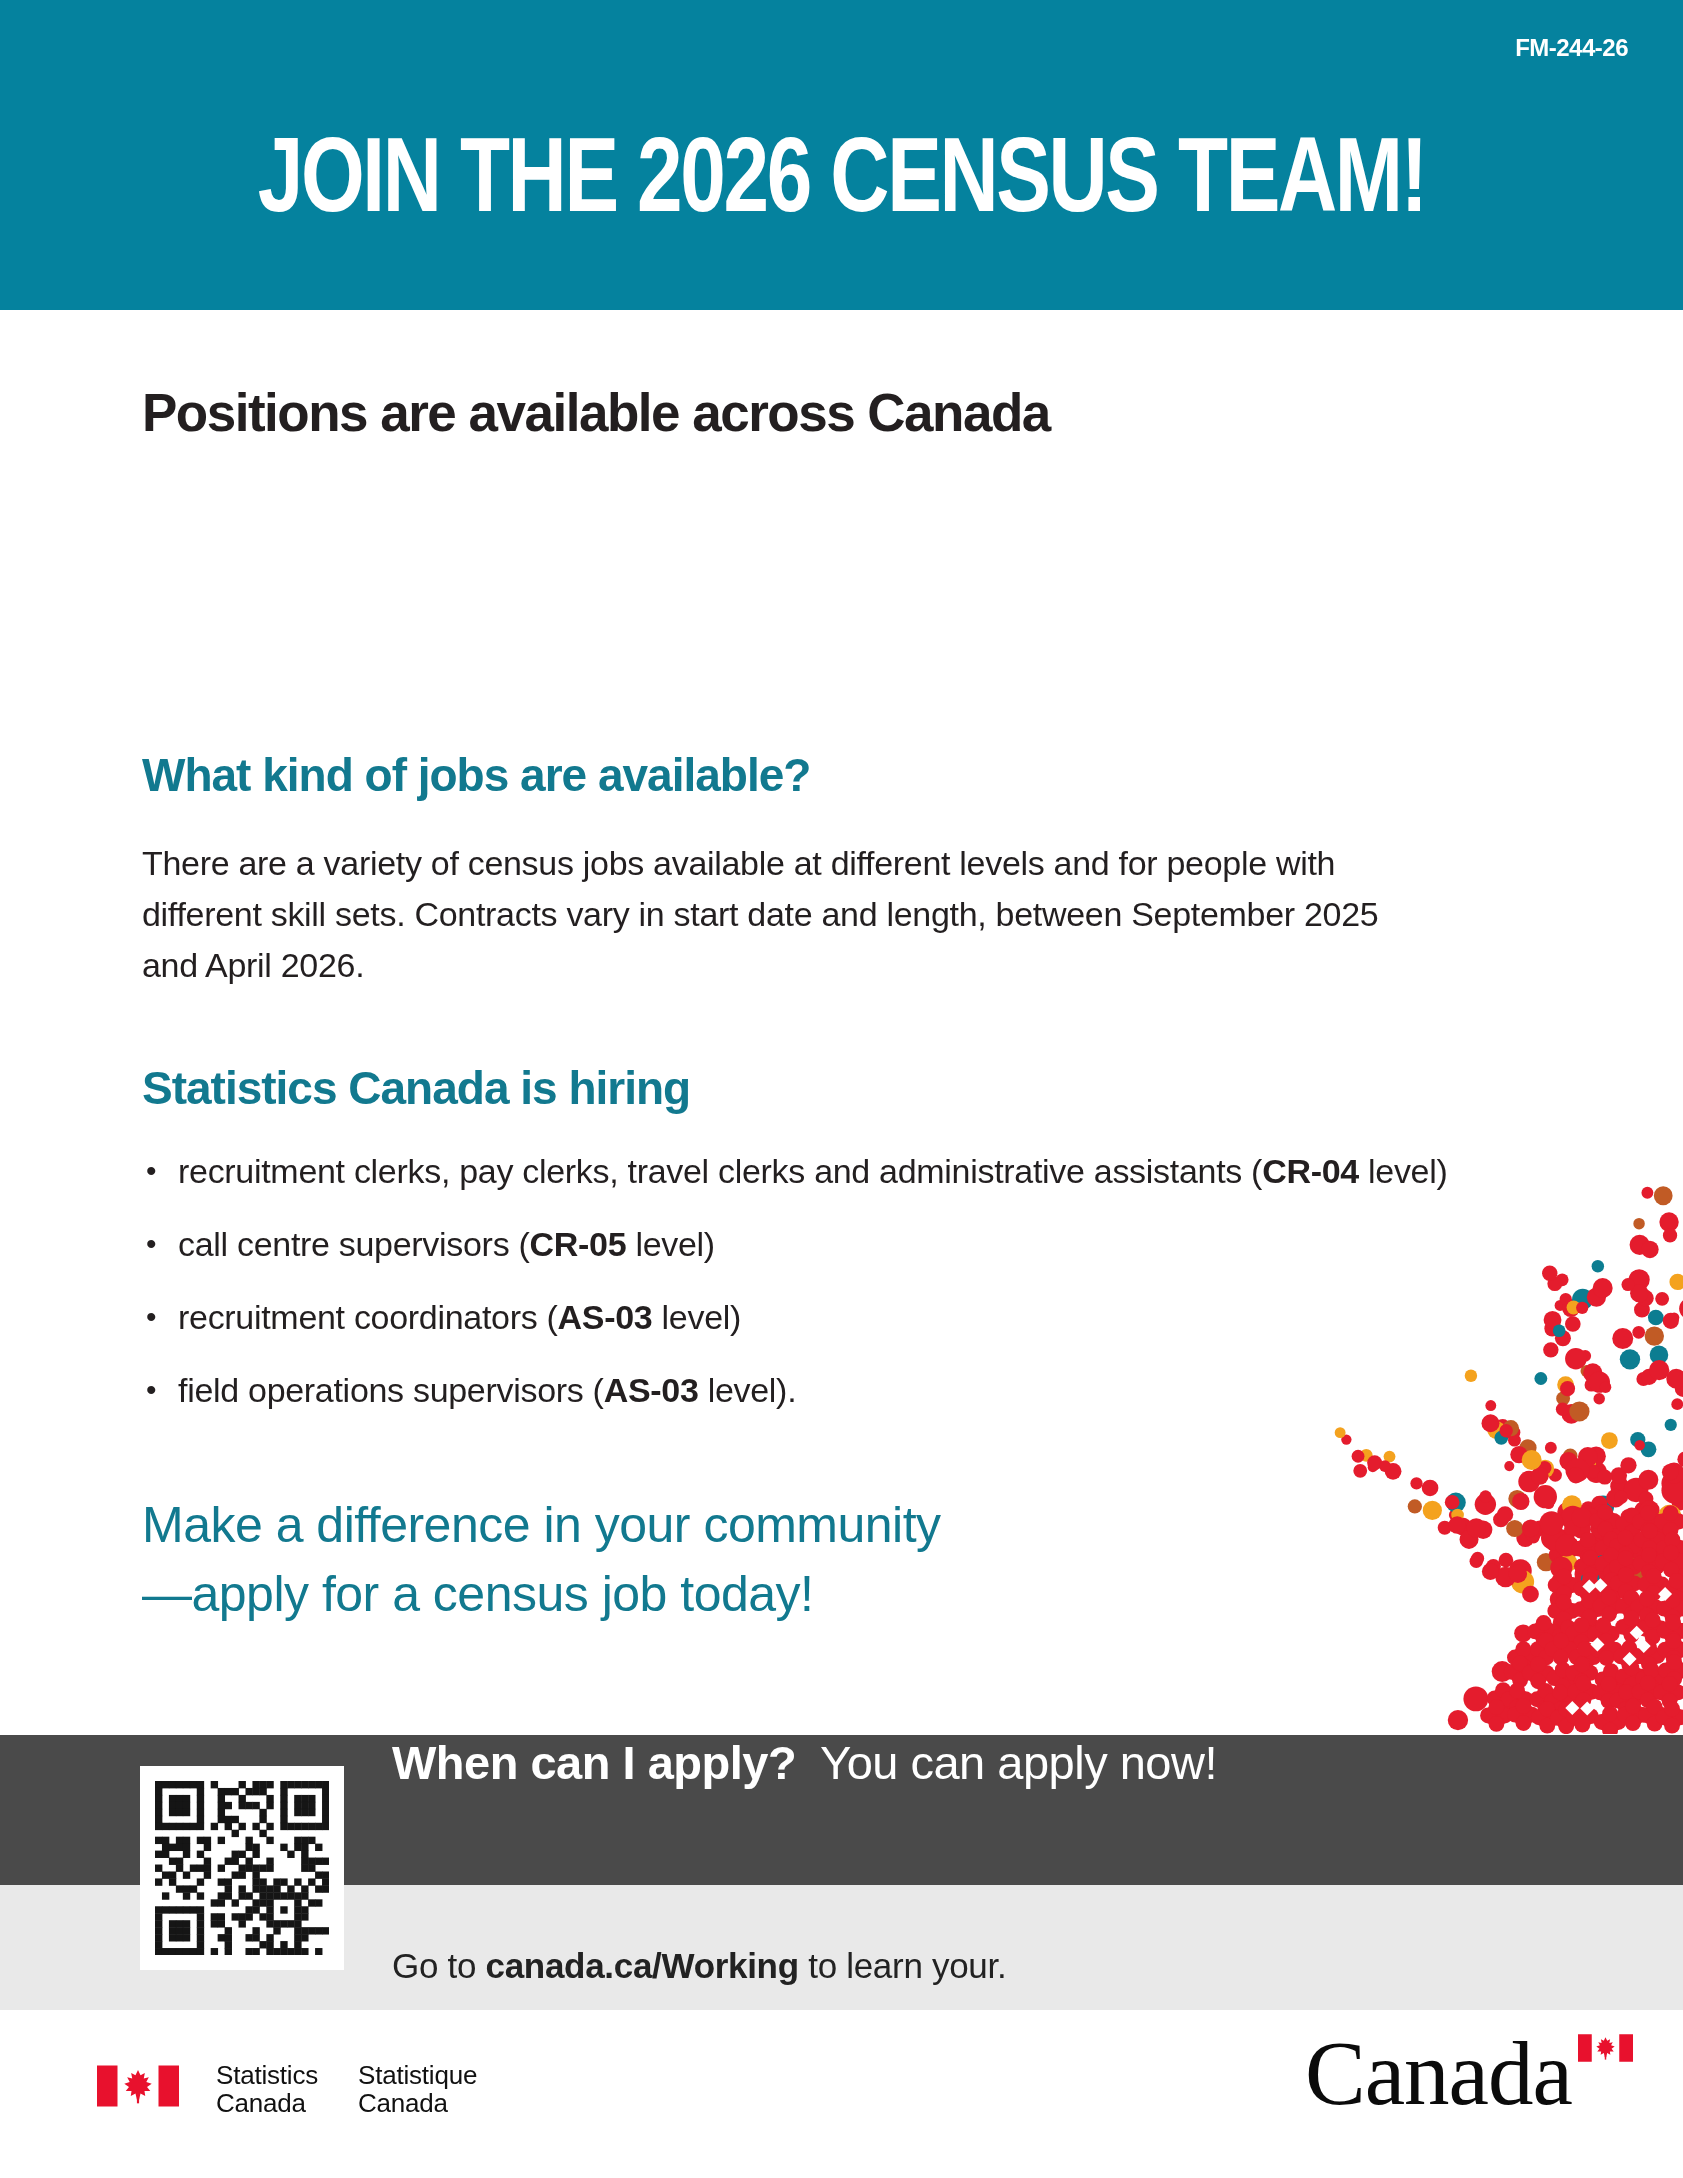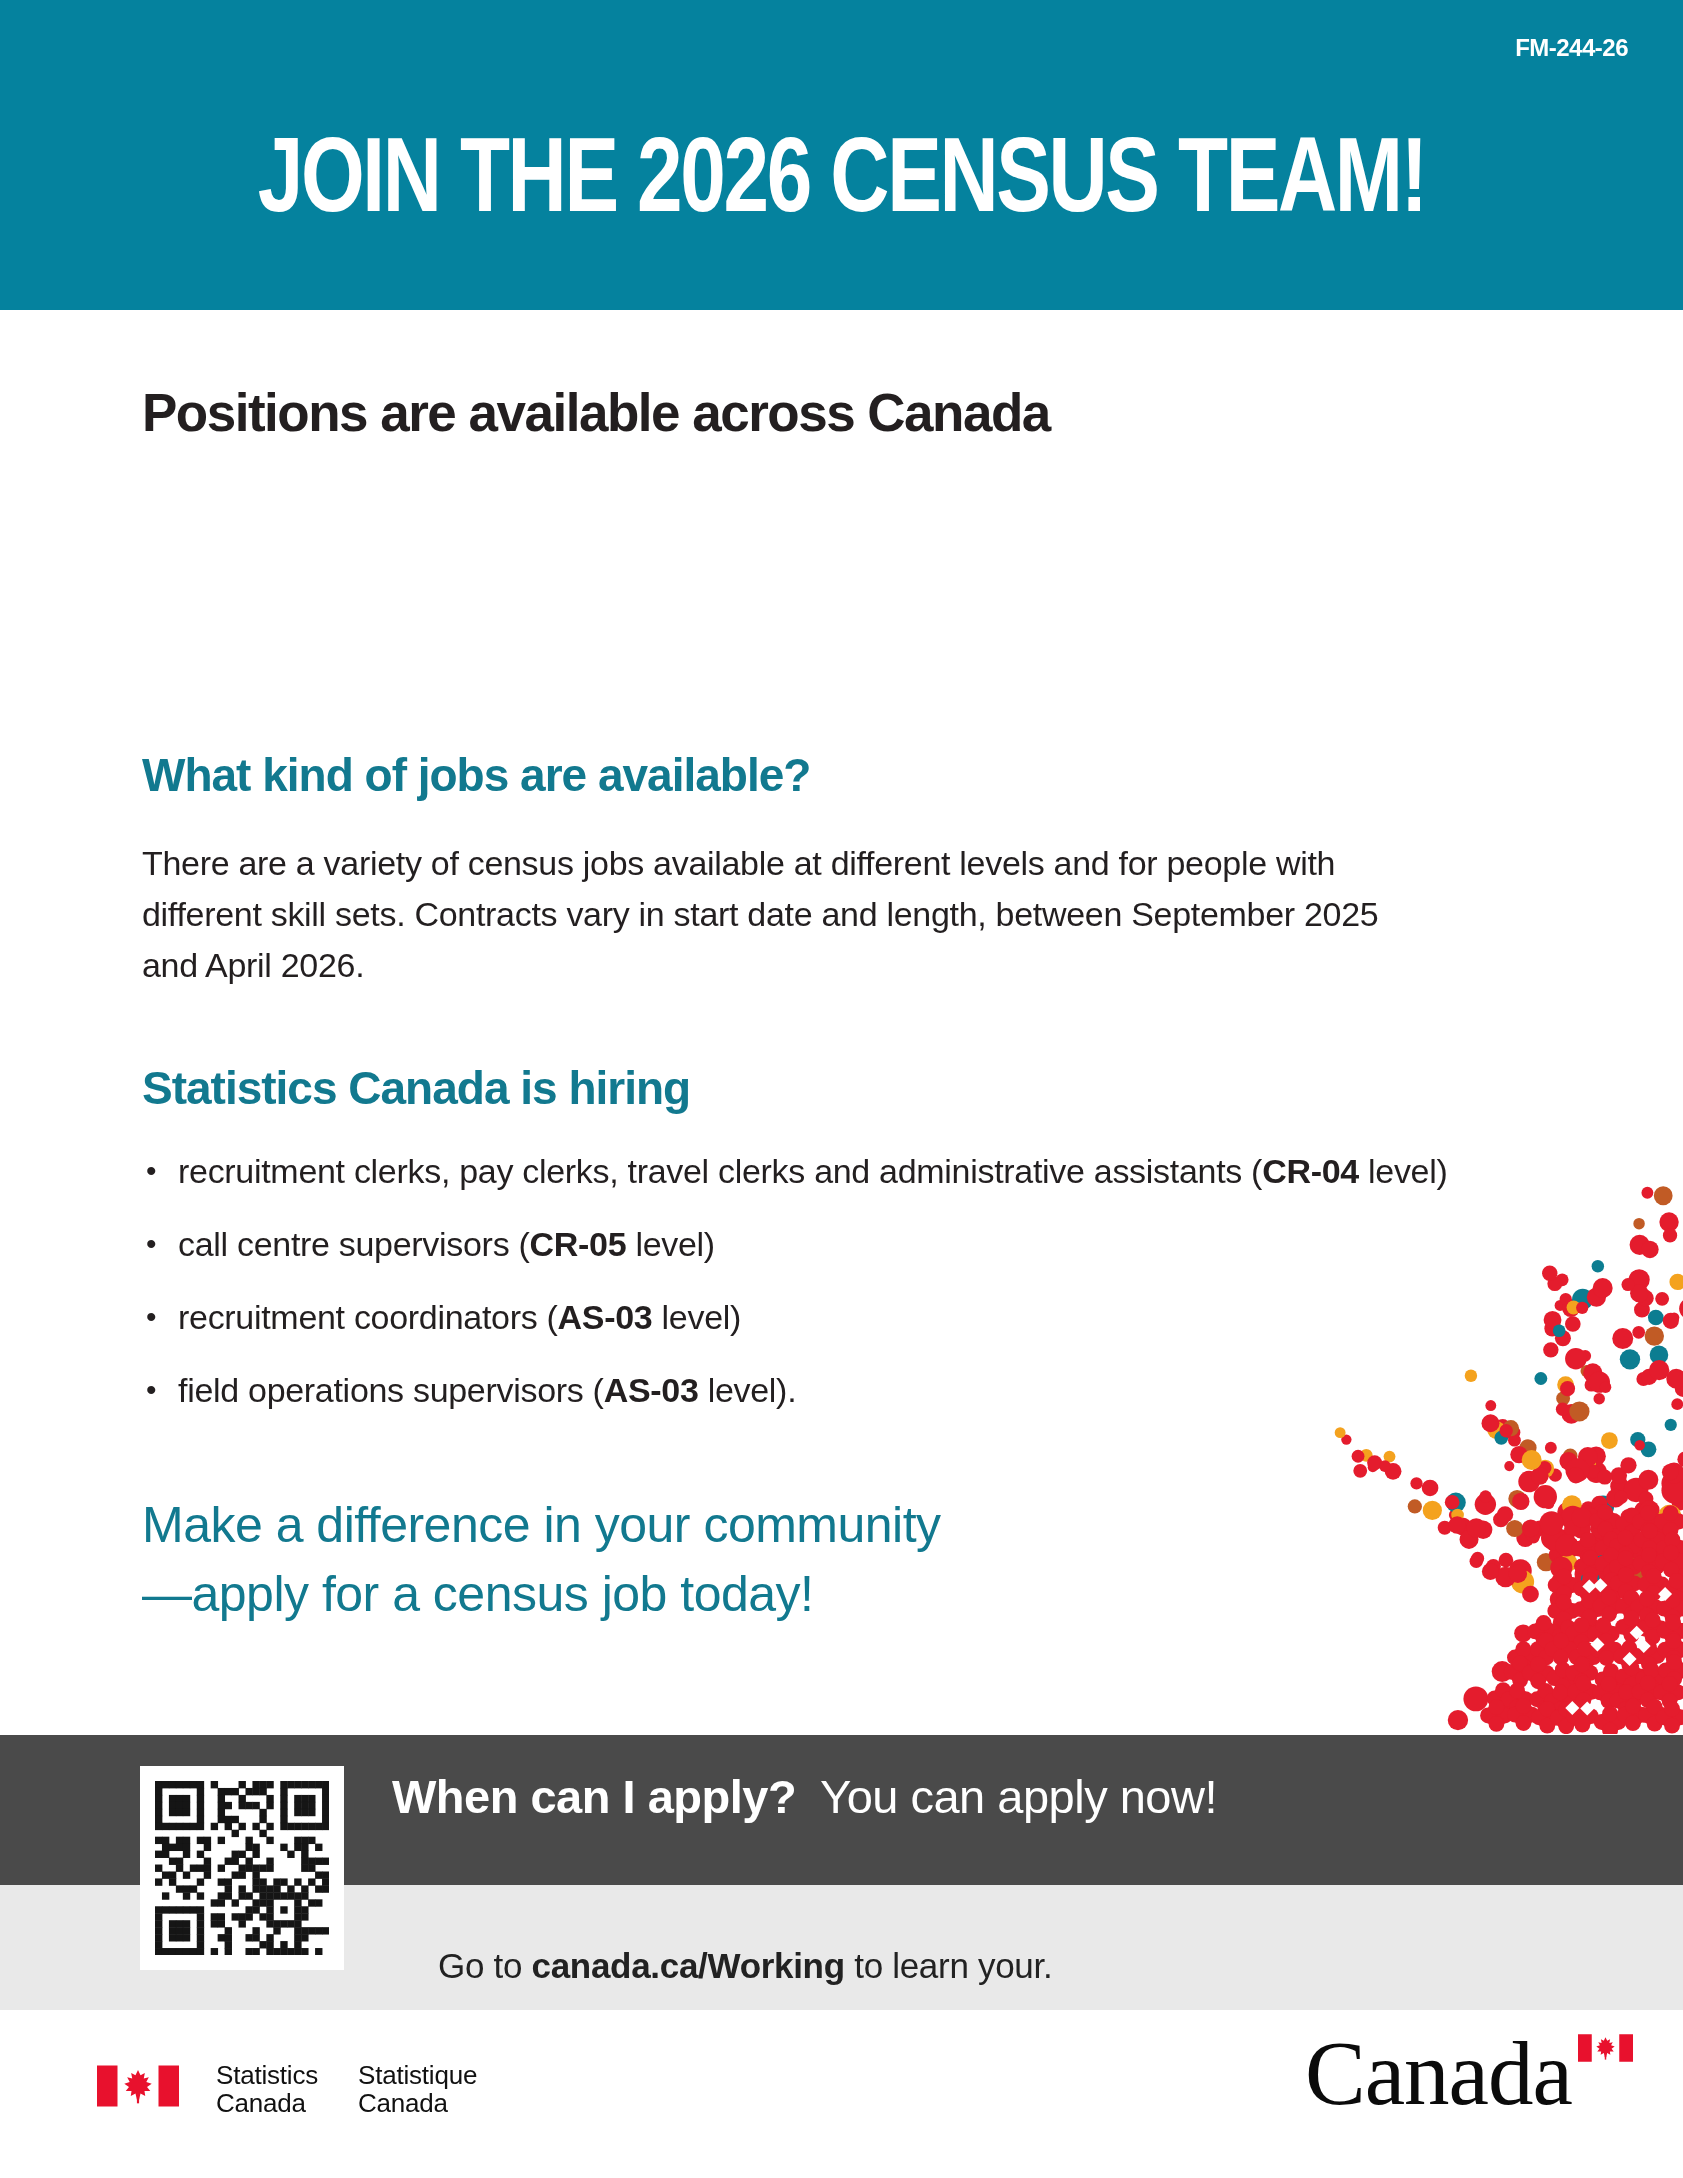"When can I apply?" .band-q { align-items: center -> flex-start }
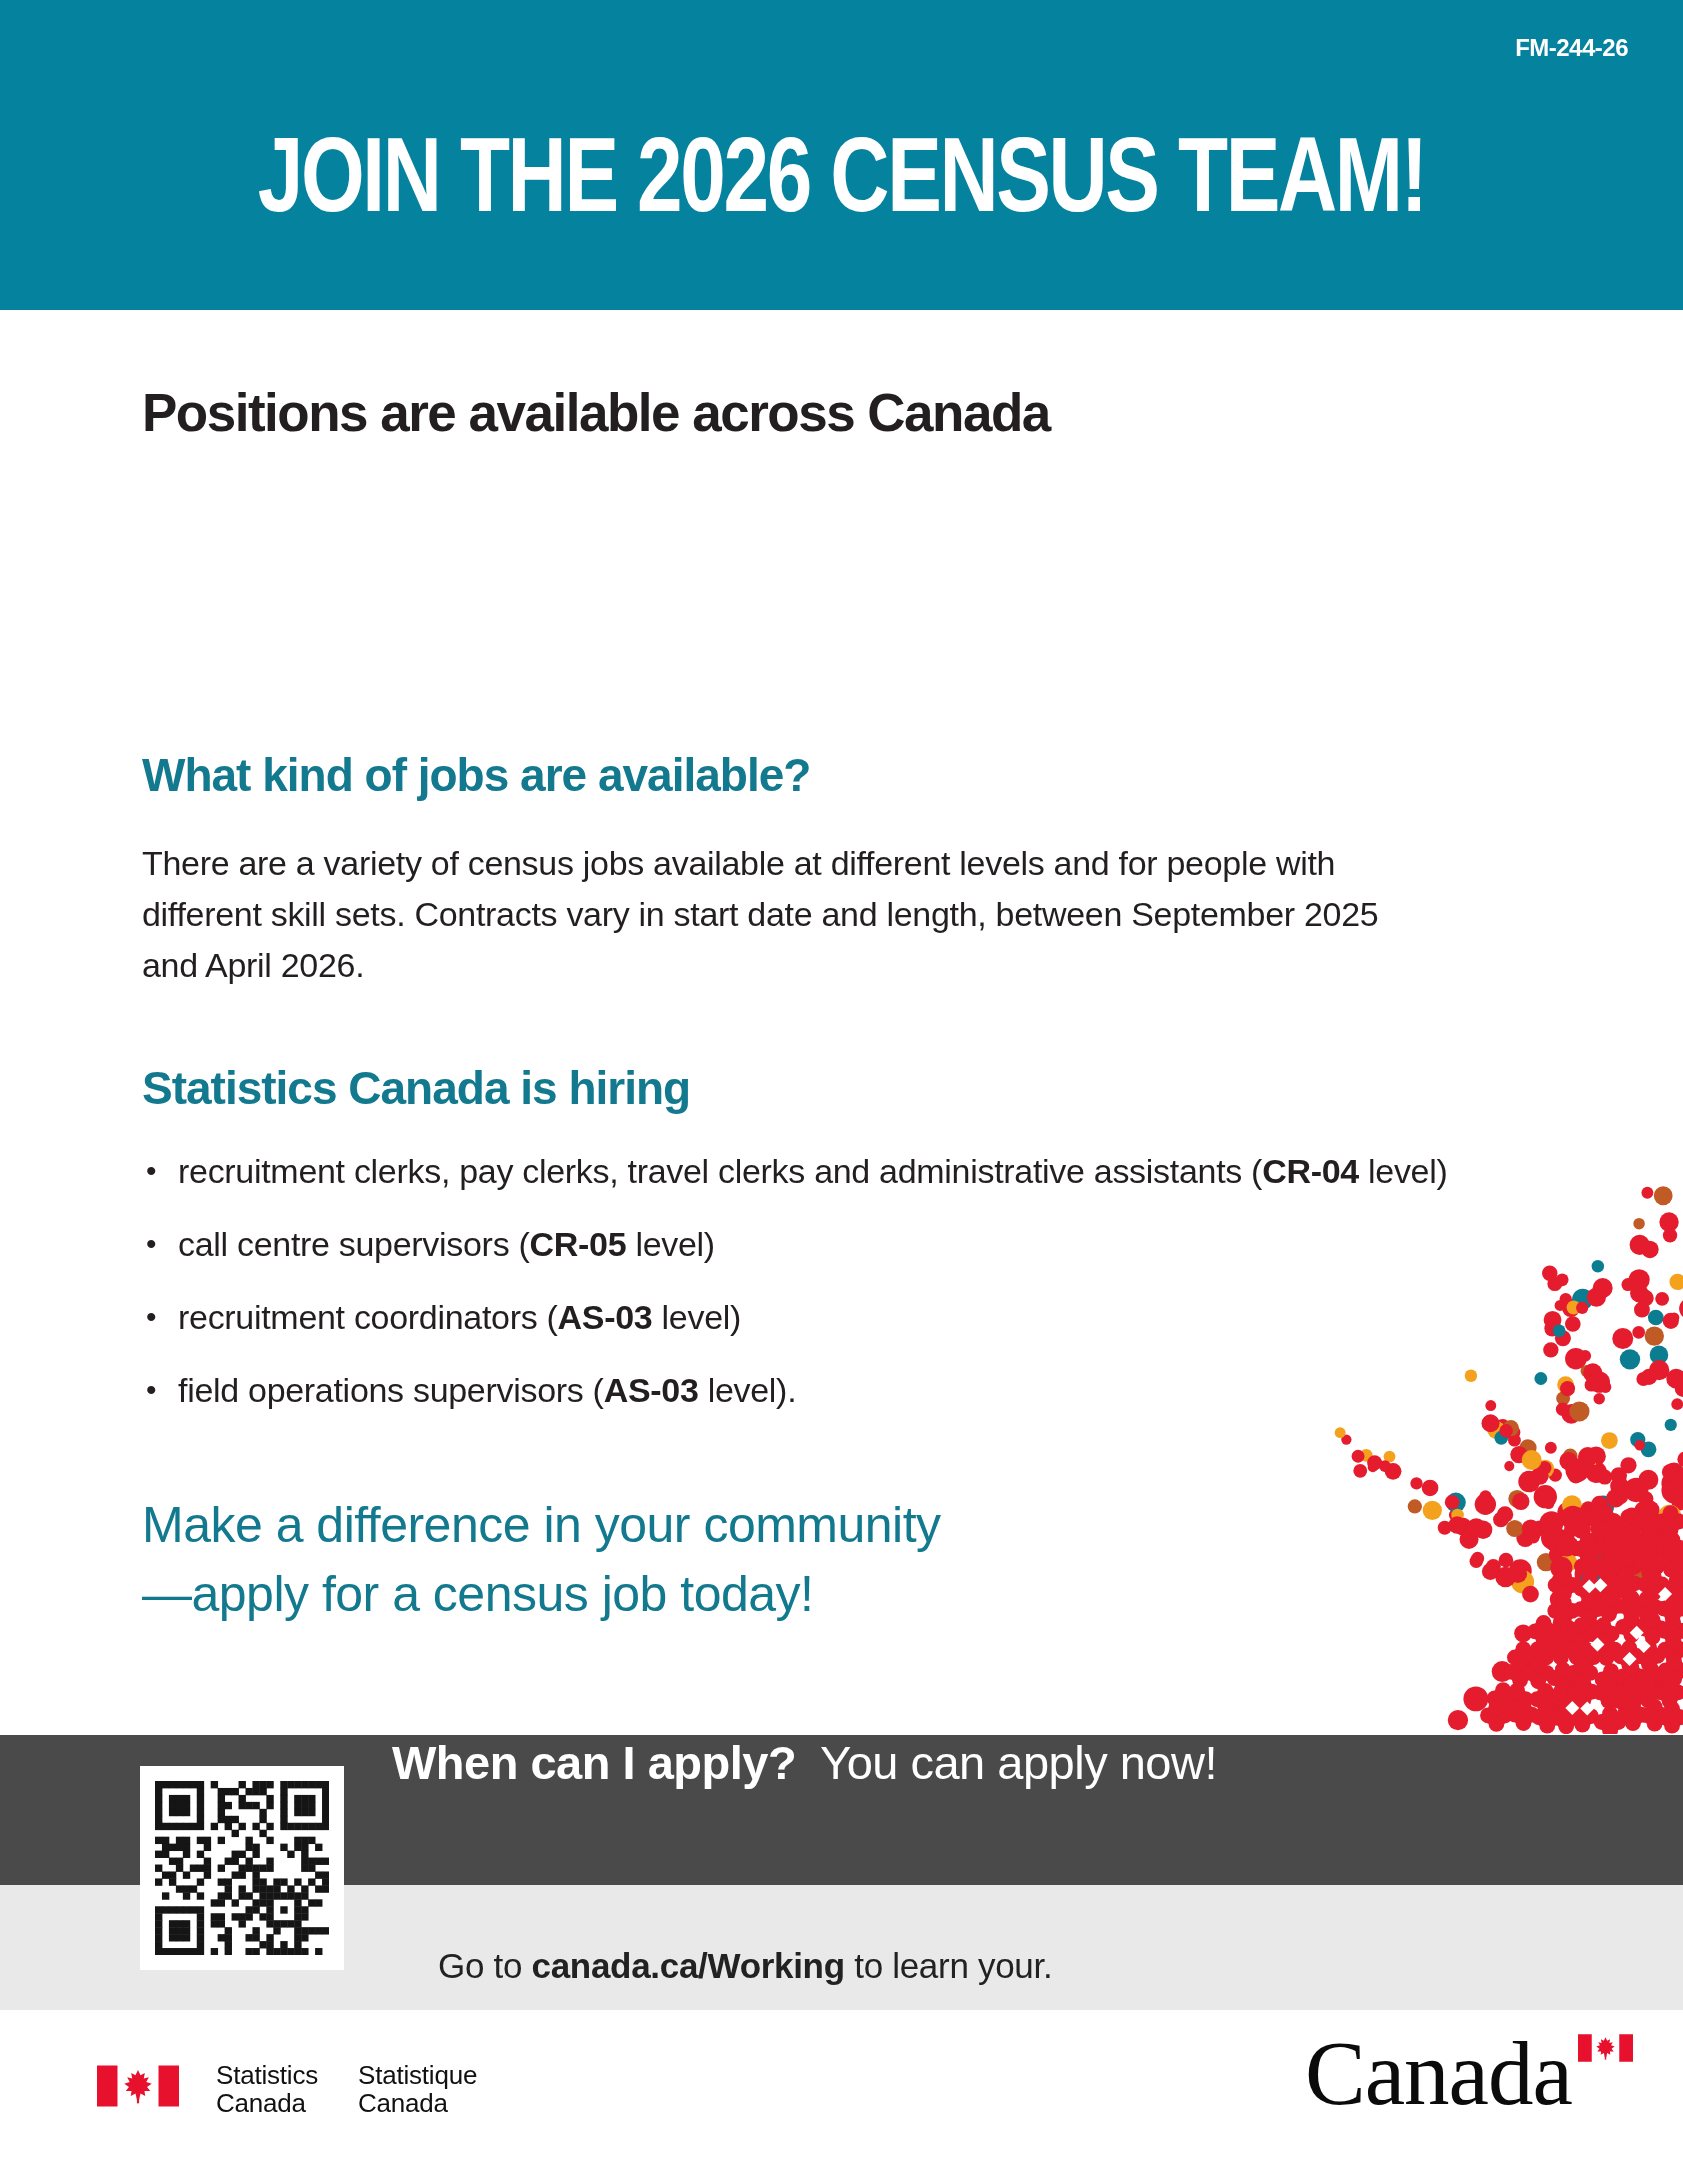"Go to" .band-go { margin-left: 46px -> none }
